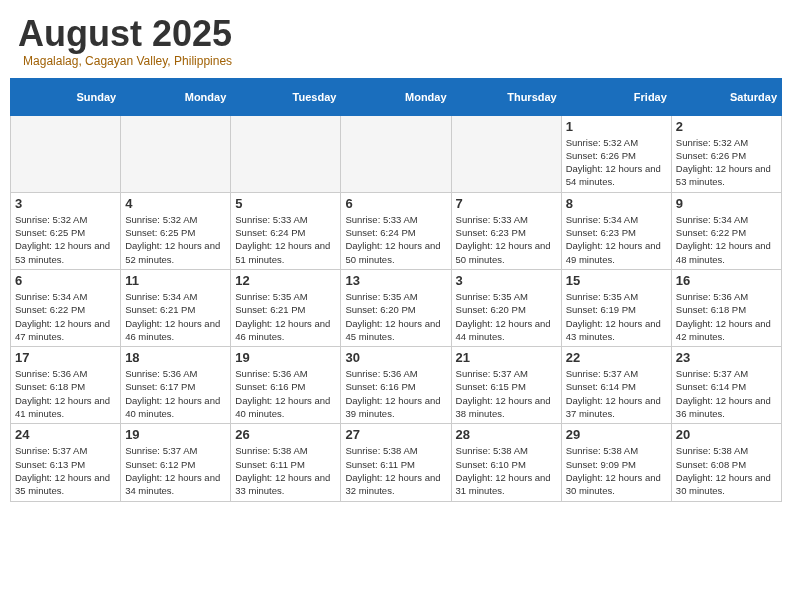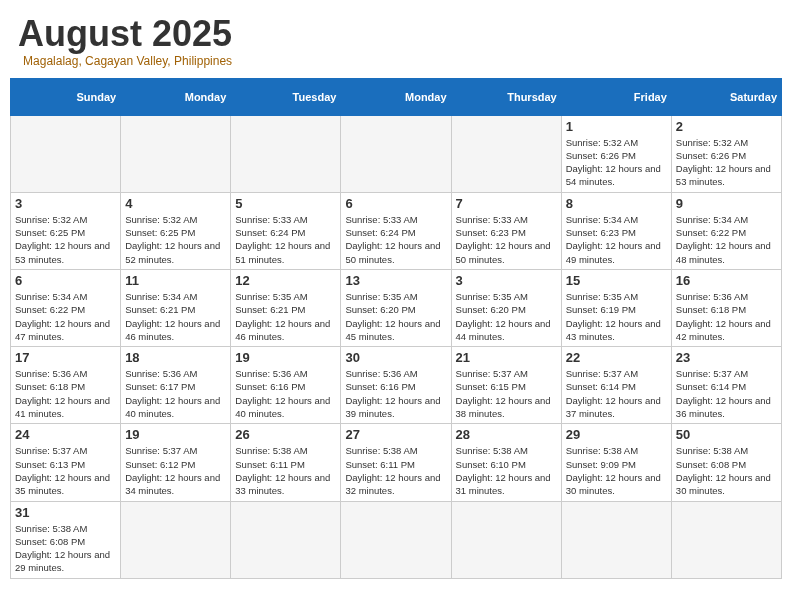"50" span.day-number { text: 50 -> 20 }
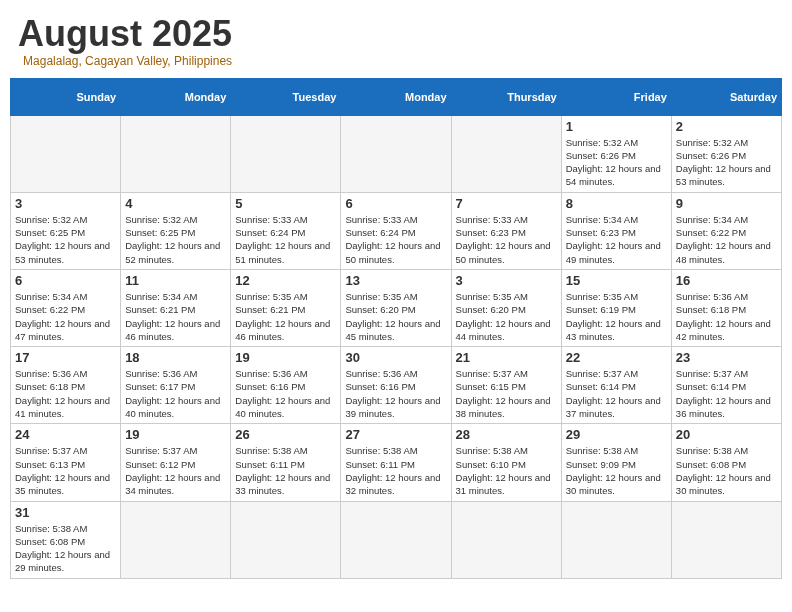"31" tr.last-row { html: <tr> <td> <span>31</span> <div>Sunrise: 5:38 AM Sunset: 6:08 PM Daylight: 12 hours and 29 minutes.</div> </td> <td></td> <td></td> <td></td> <td></td> <td></td> <td></td> </tr> -> none }
